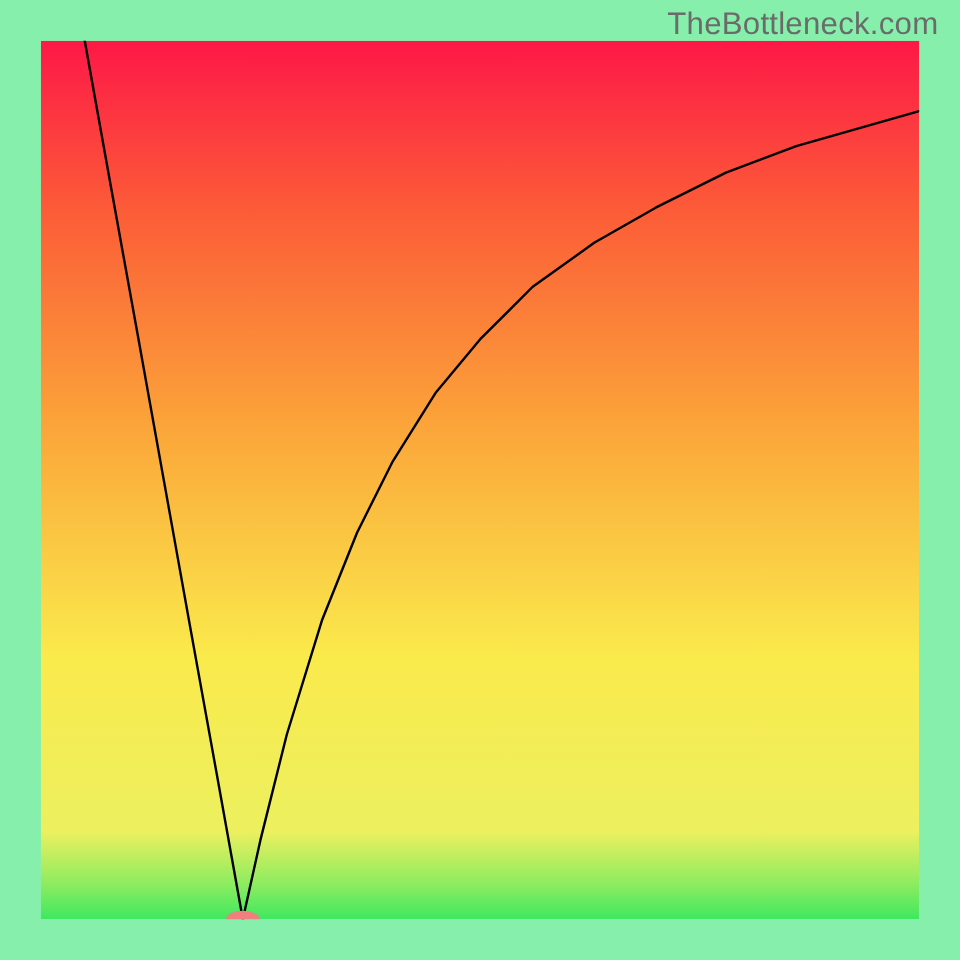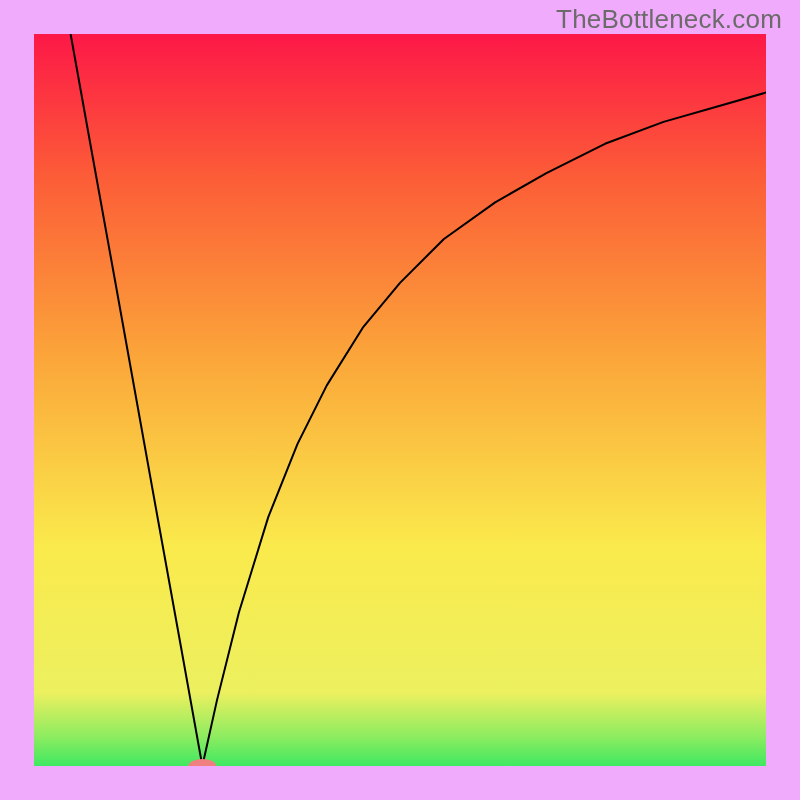"TheBottleneck.com" .frame { background: #f0abfc -> #86efac }
